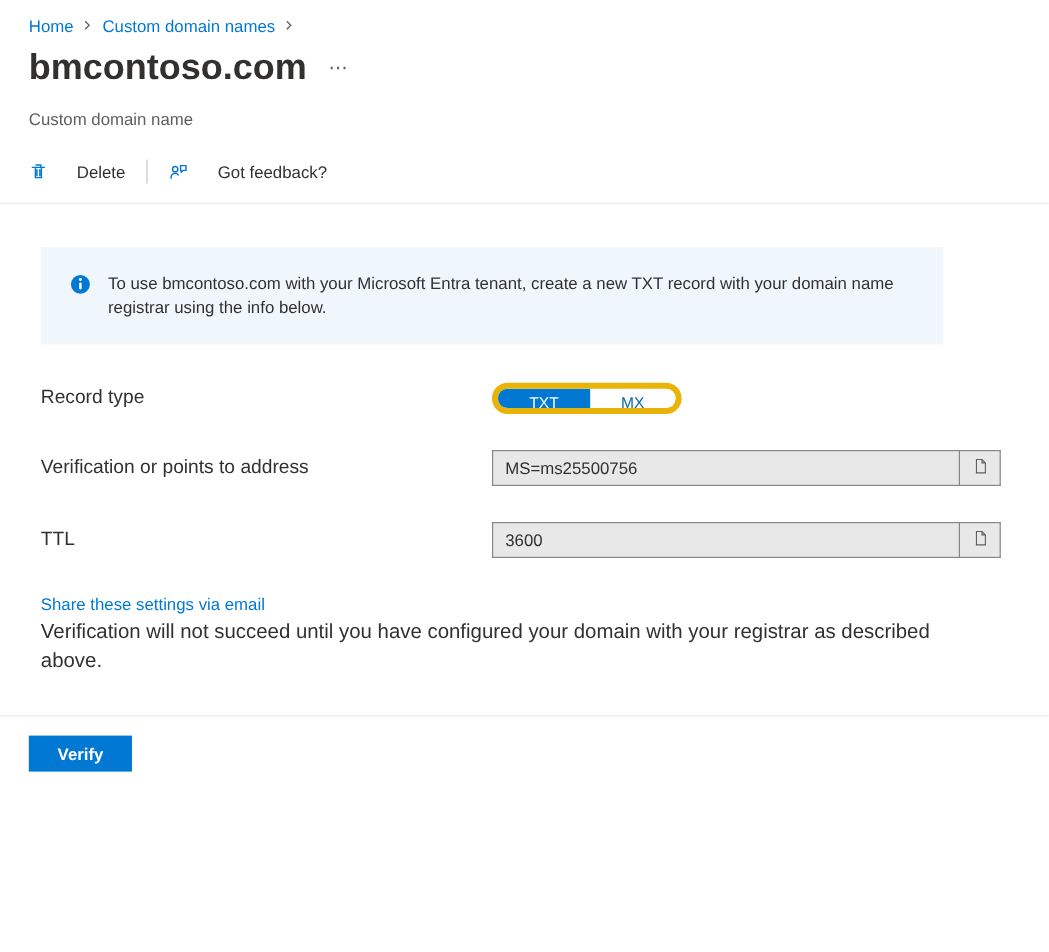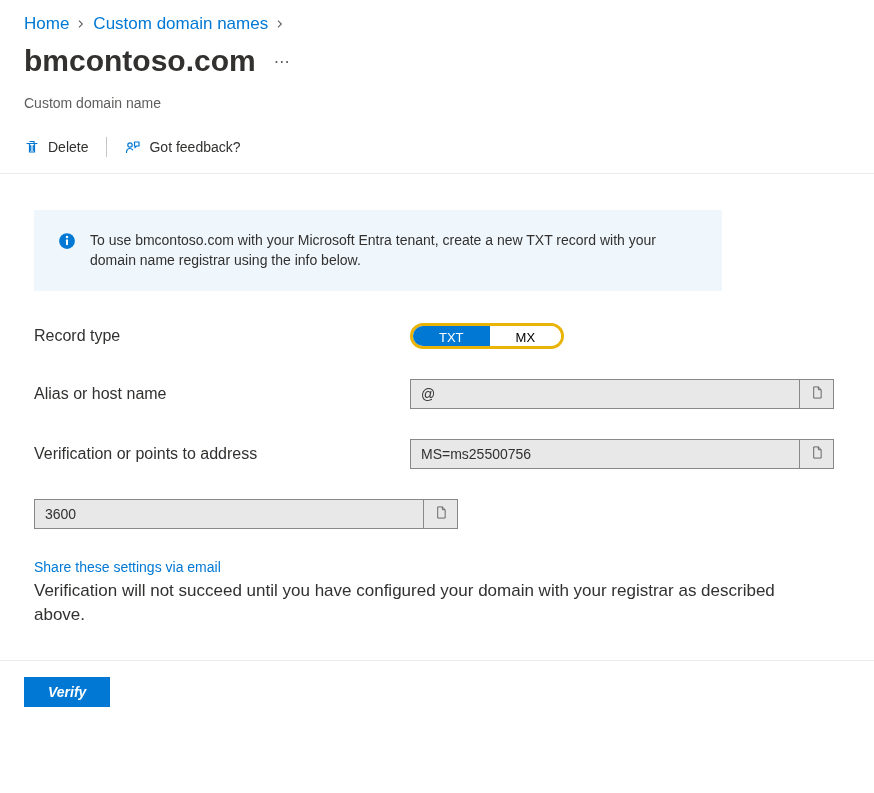"Home" .breadcrumb { font-size: 17px -> 14px }
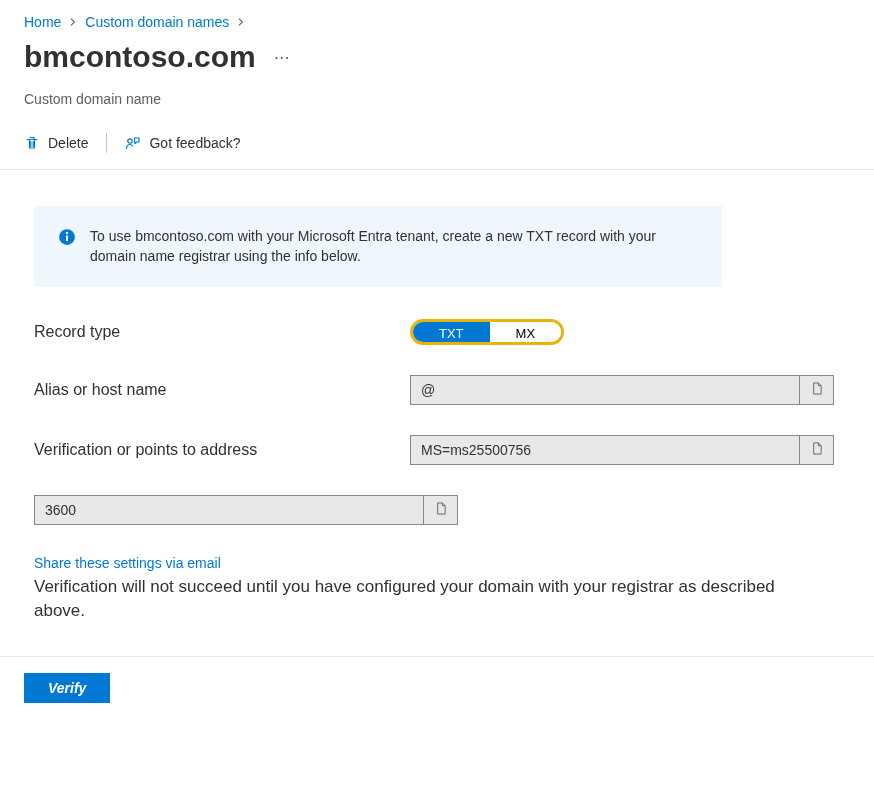"Delete" .toolbar-btn { gap: 8px -> 24px }
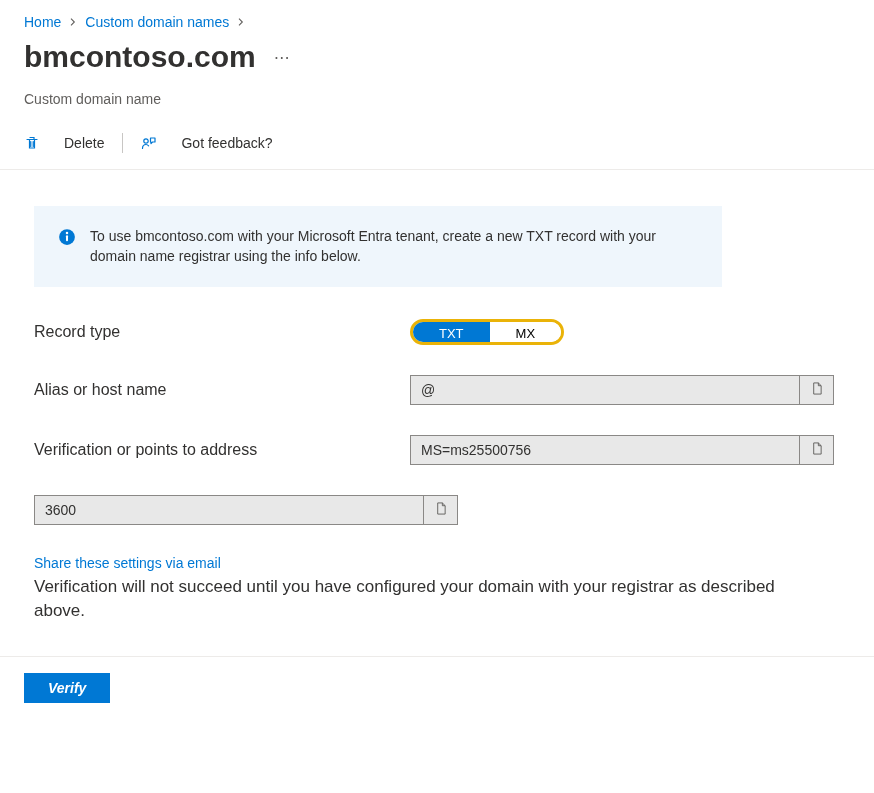"To use bmcontoso.com with your" .info-banner { width: 688px -> 752px }
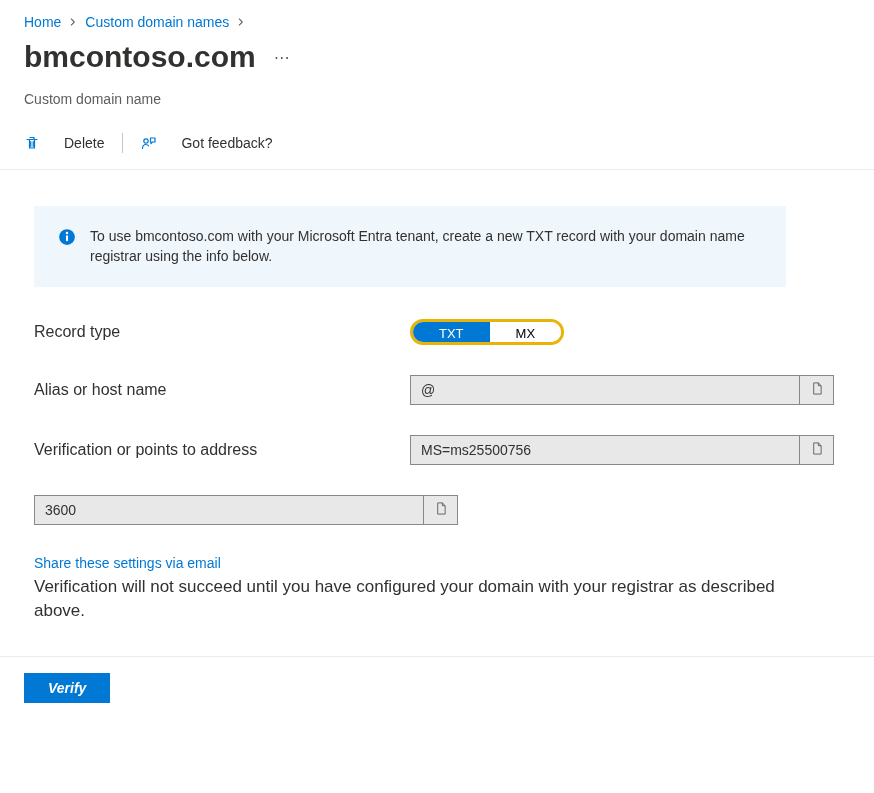"TXT" .segmented { border: 3px solid #eab308 -> 5px solid #eab308 }
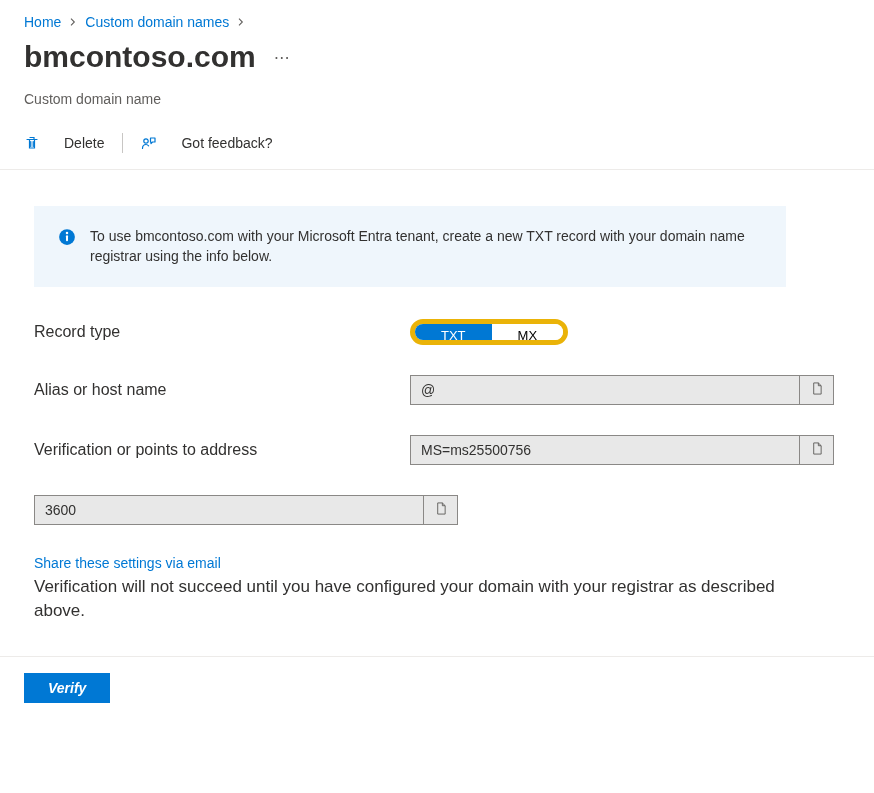"MX" .segmented-opt { color: #000000 -> #0369a1 }
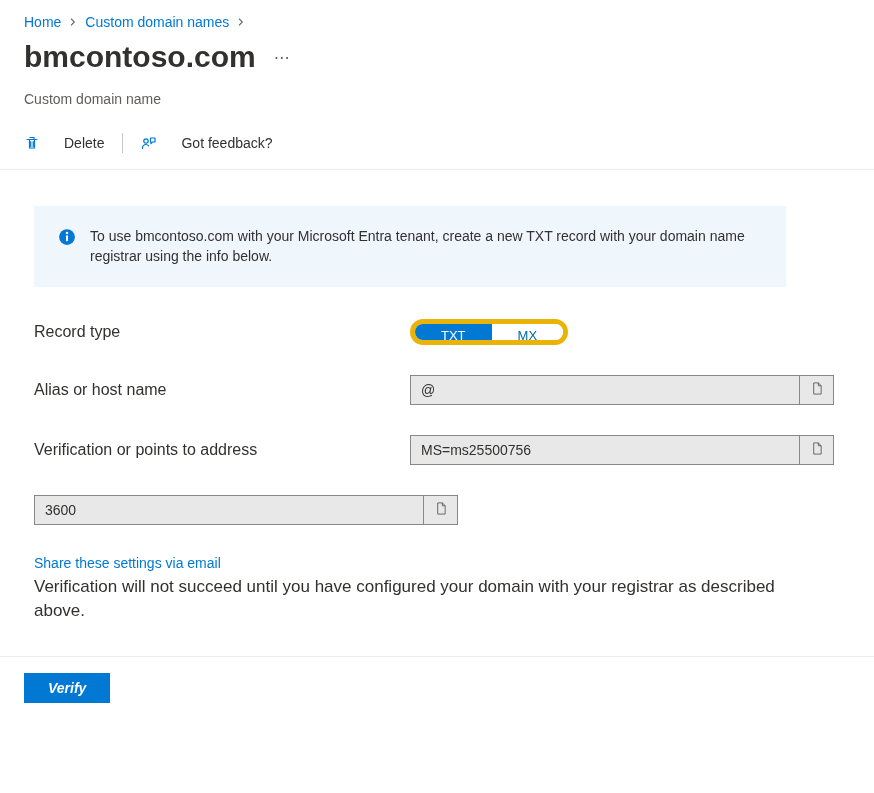"Alias or host name" div.form-row { html: <div> <div>Alias or host name</div> <div> <input> <button> <span> <svg> <path></path> </svg> </span> </button> </div> </div> -> none }
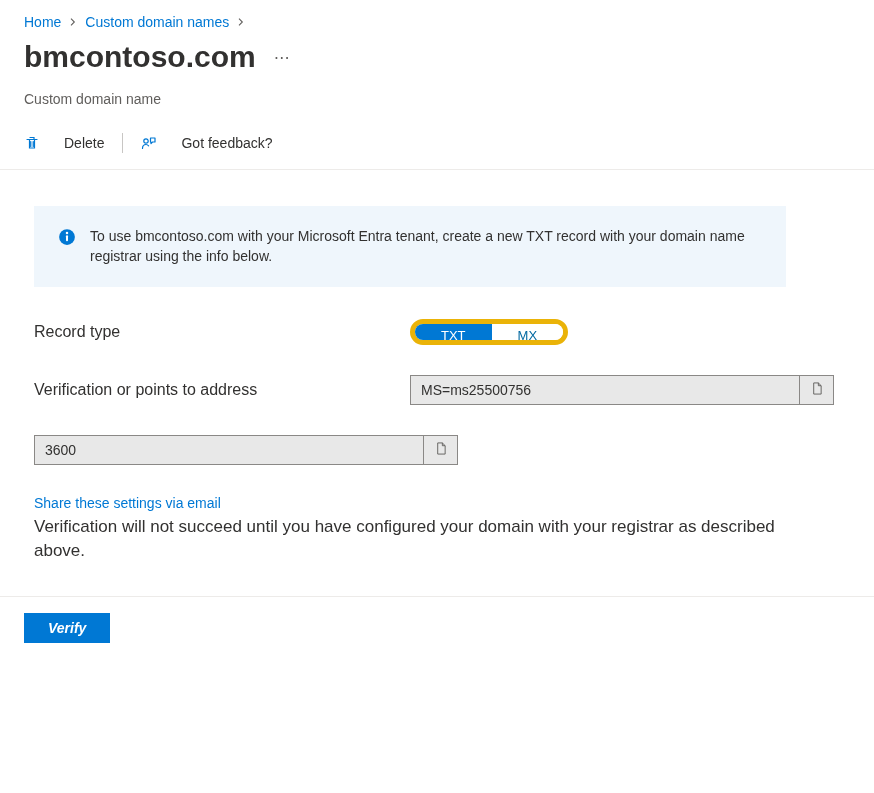"TTL" div.form-label { html: none -> <div>TTL</div> }
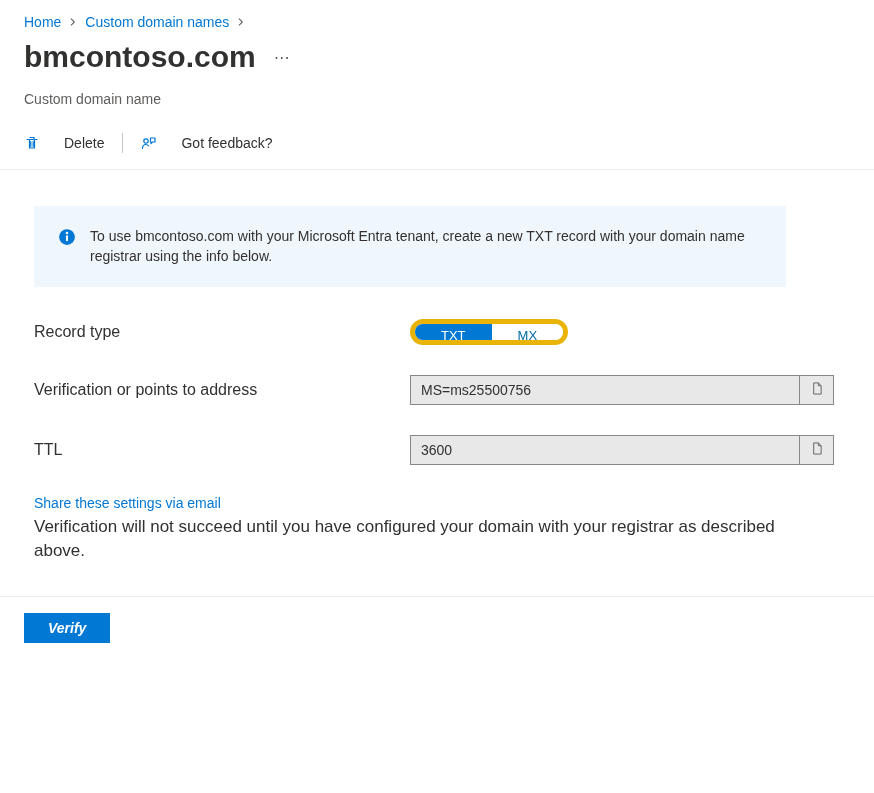"Verify" .primary-btn { font-style: italic -> none }
